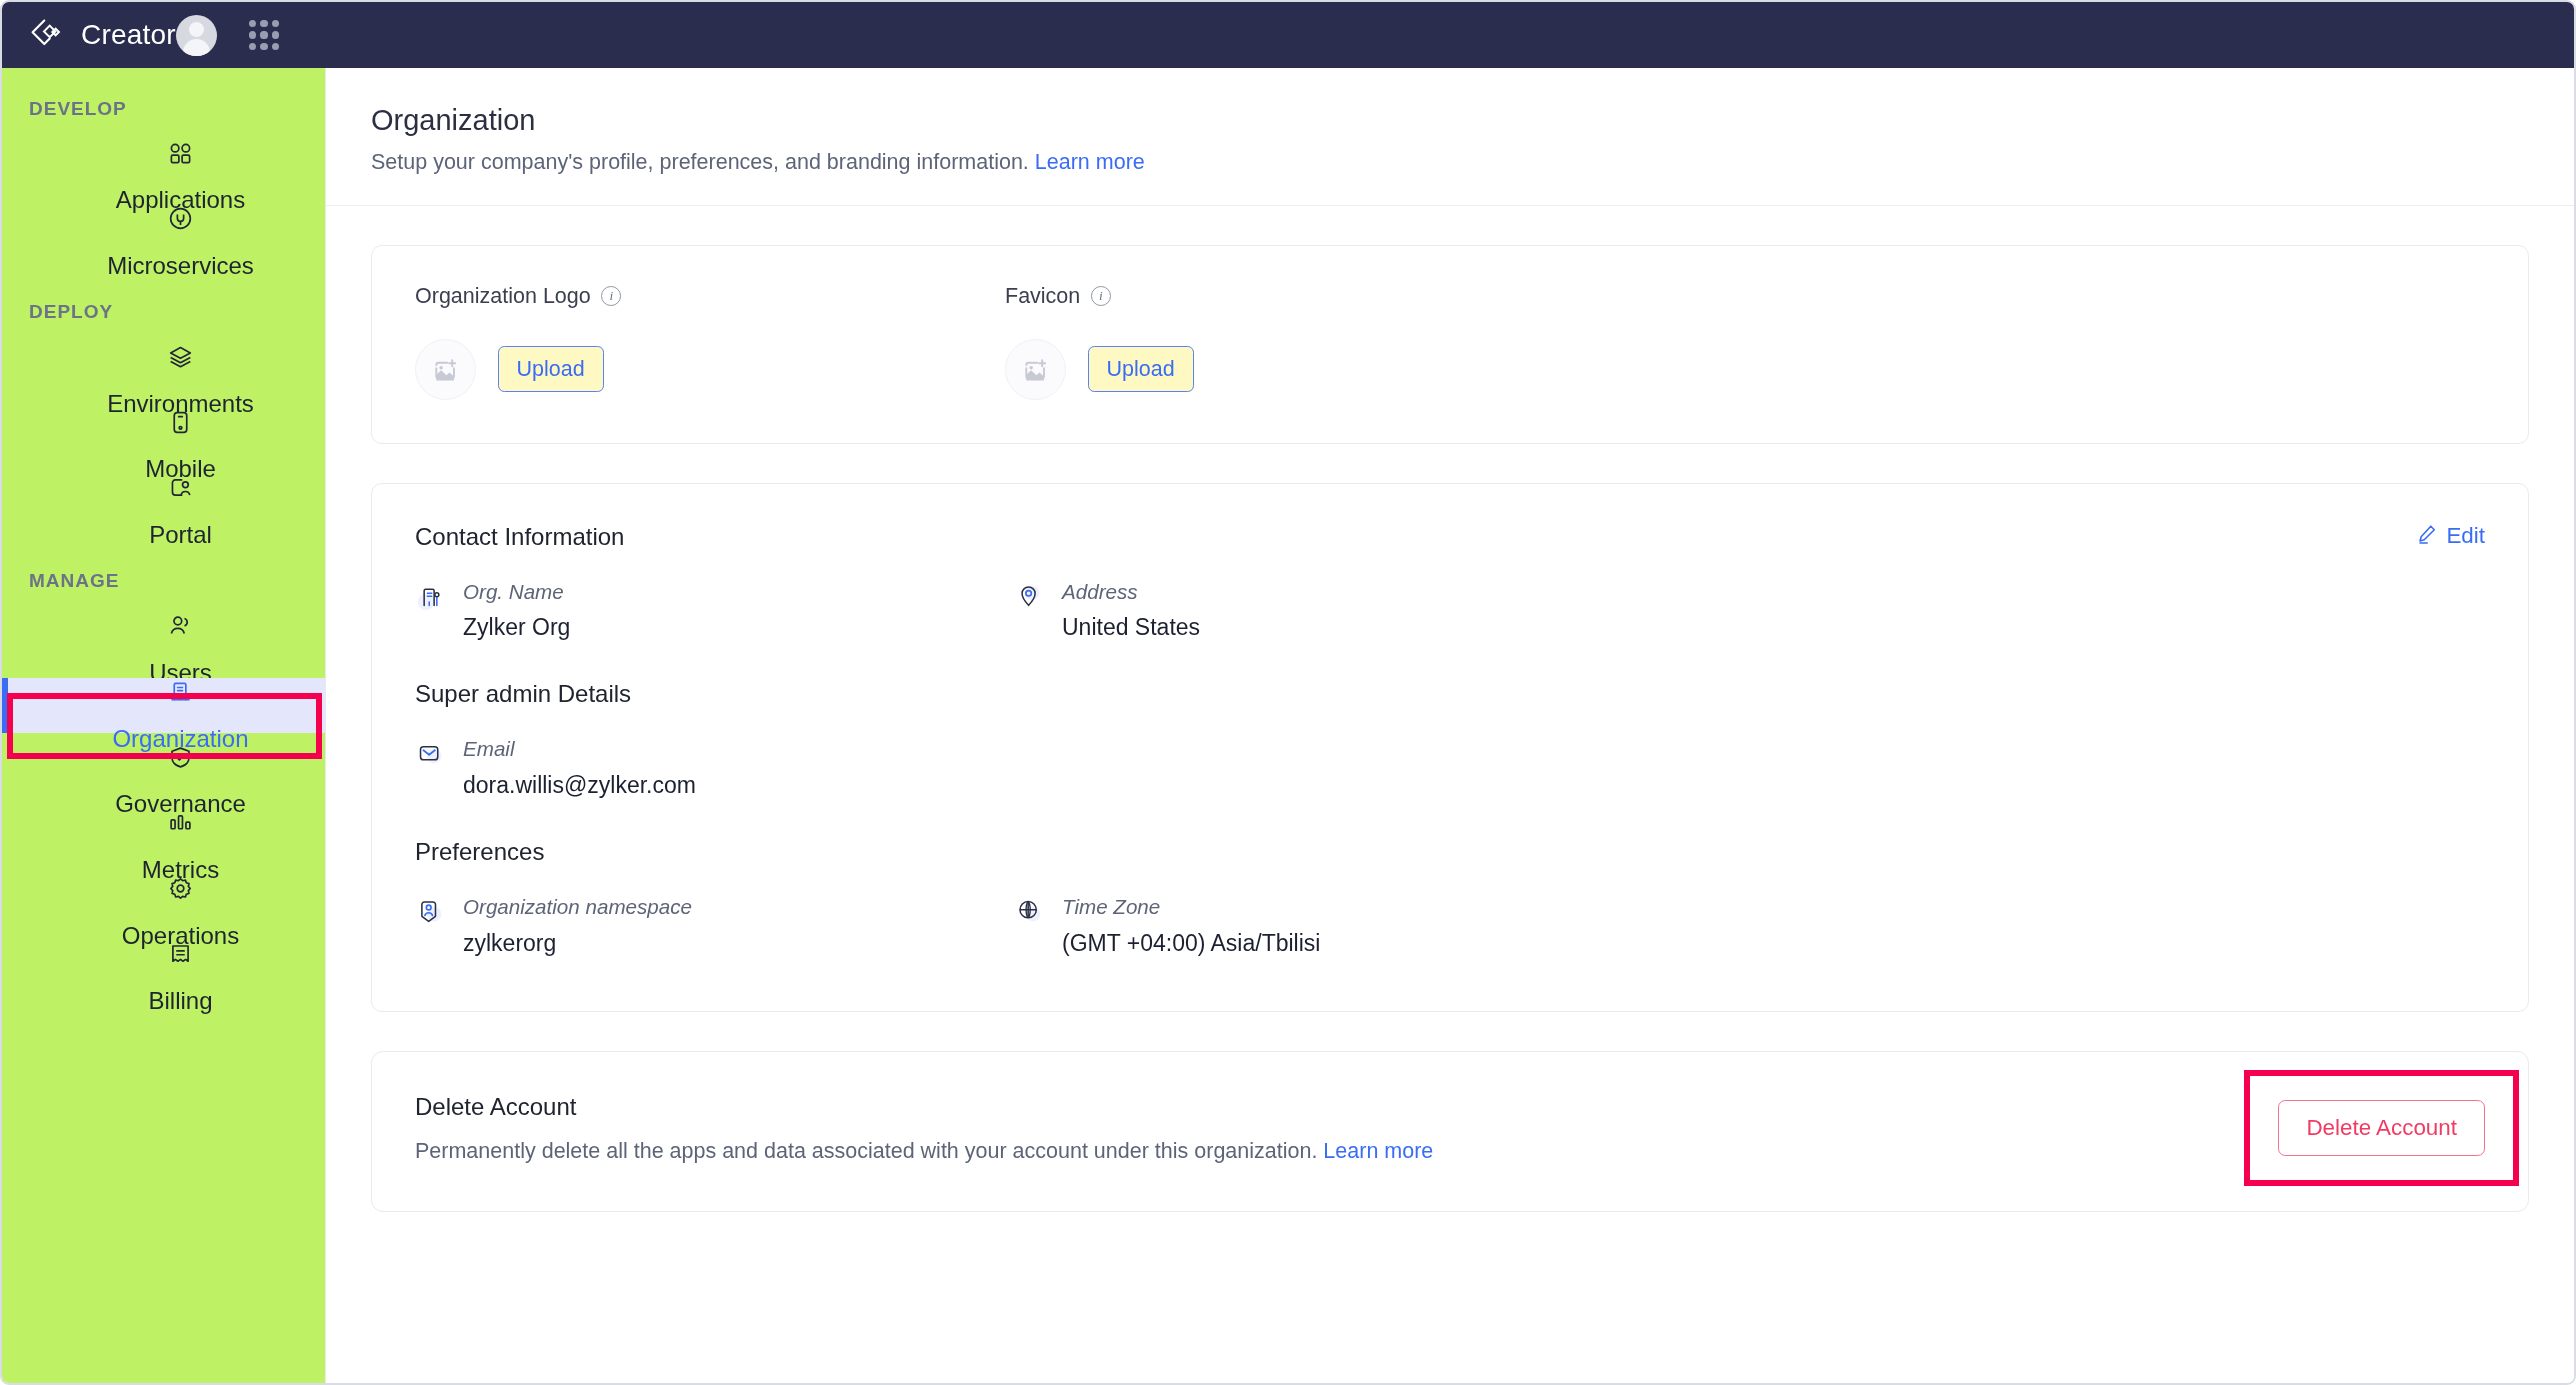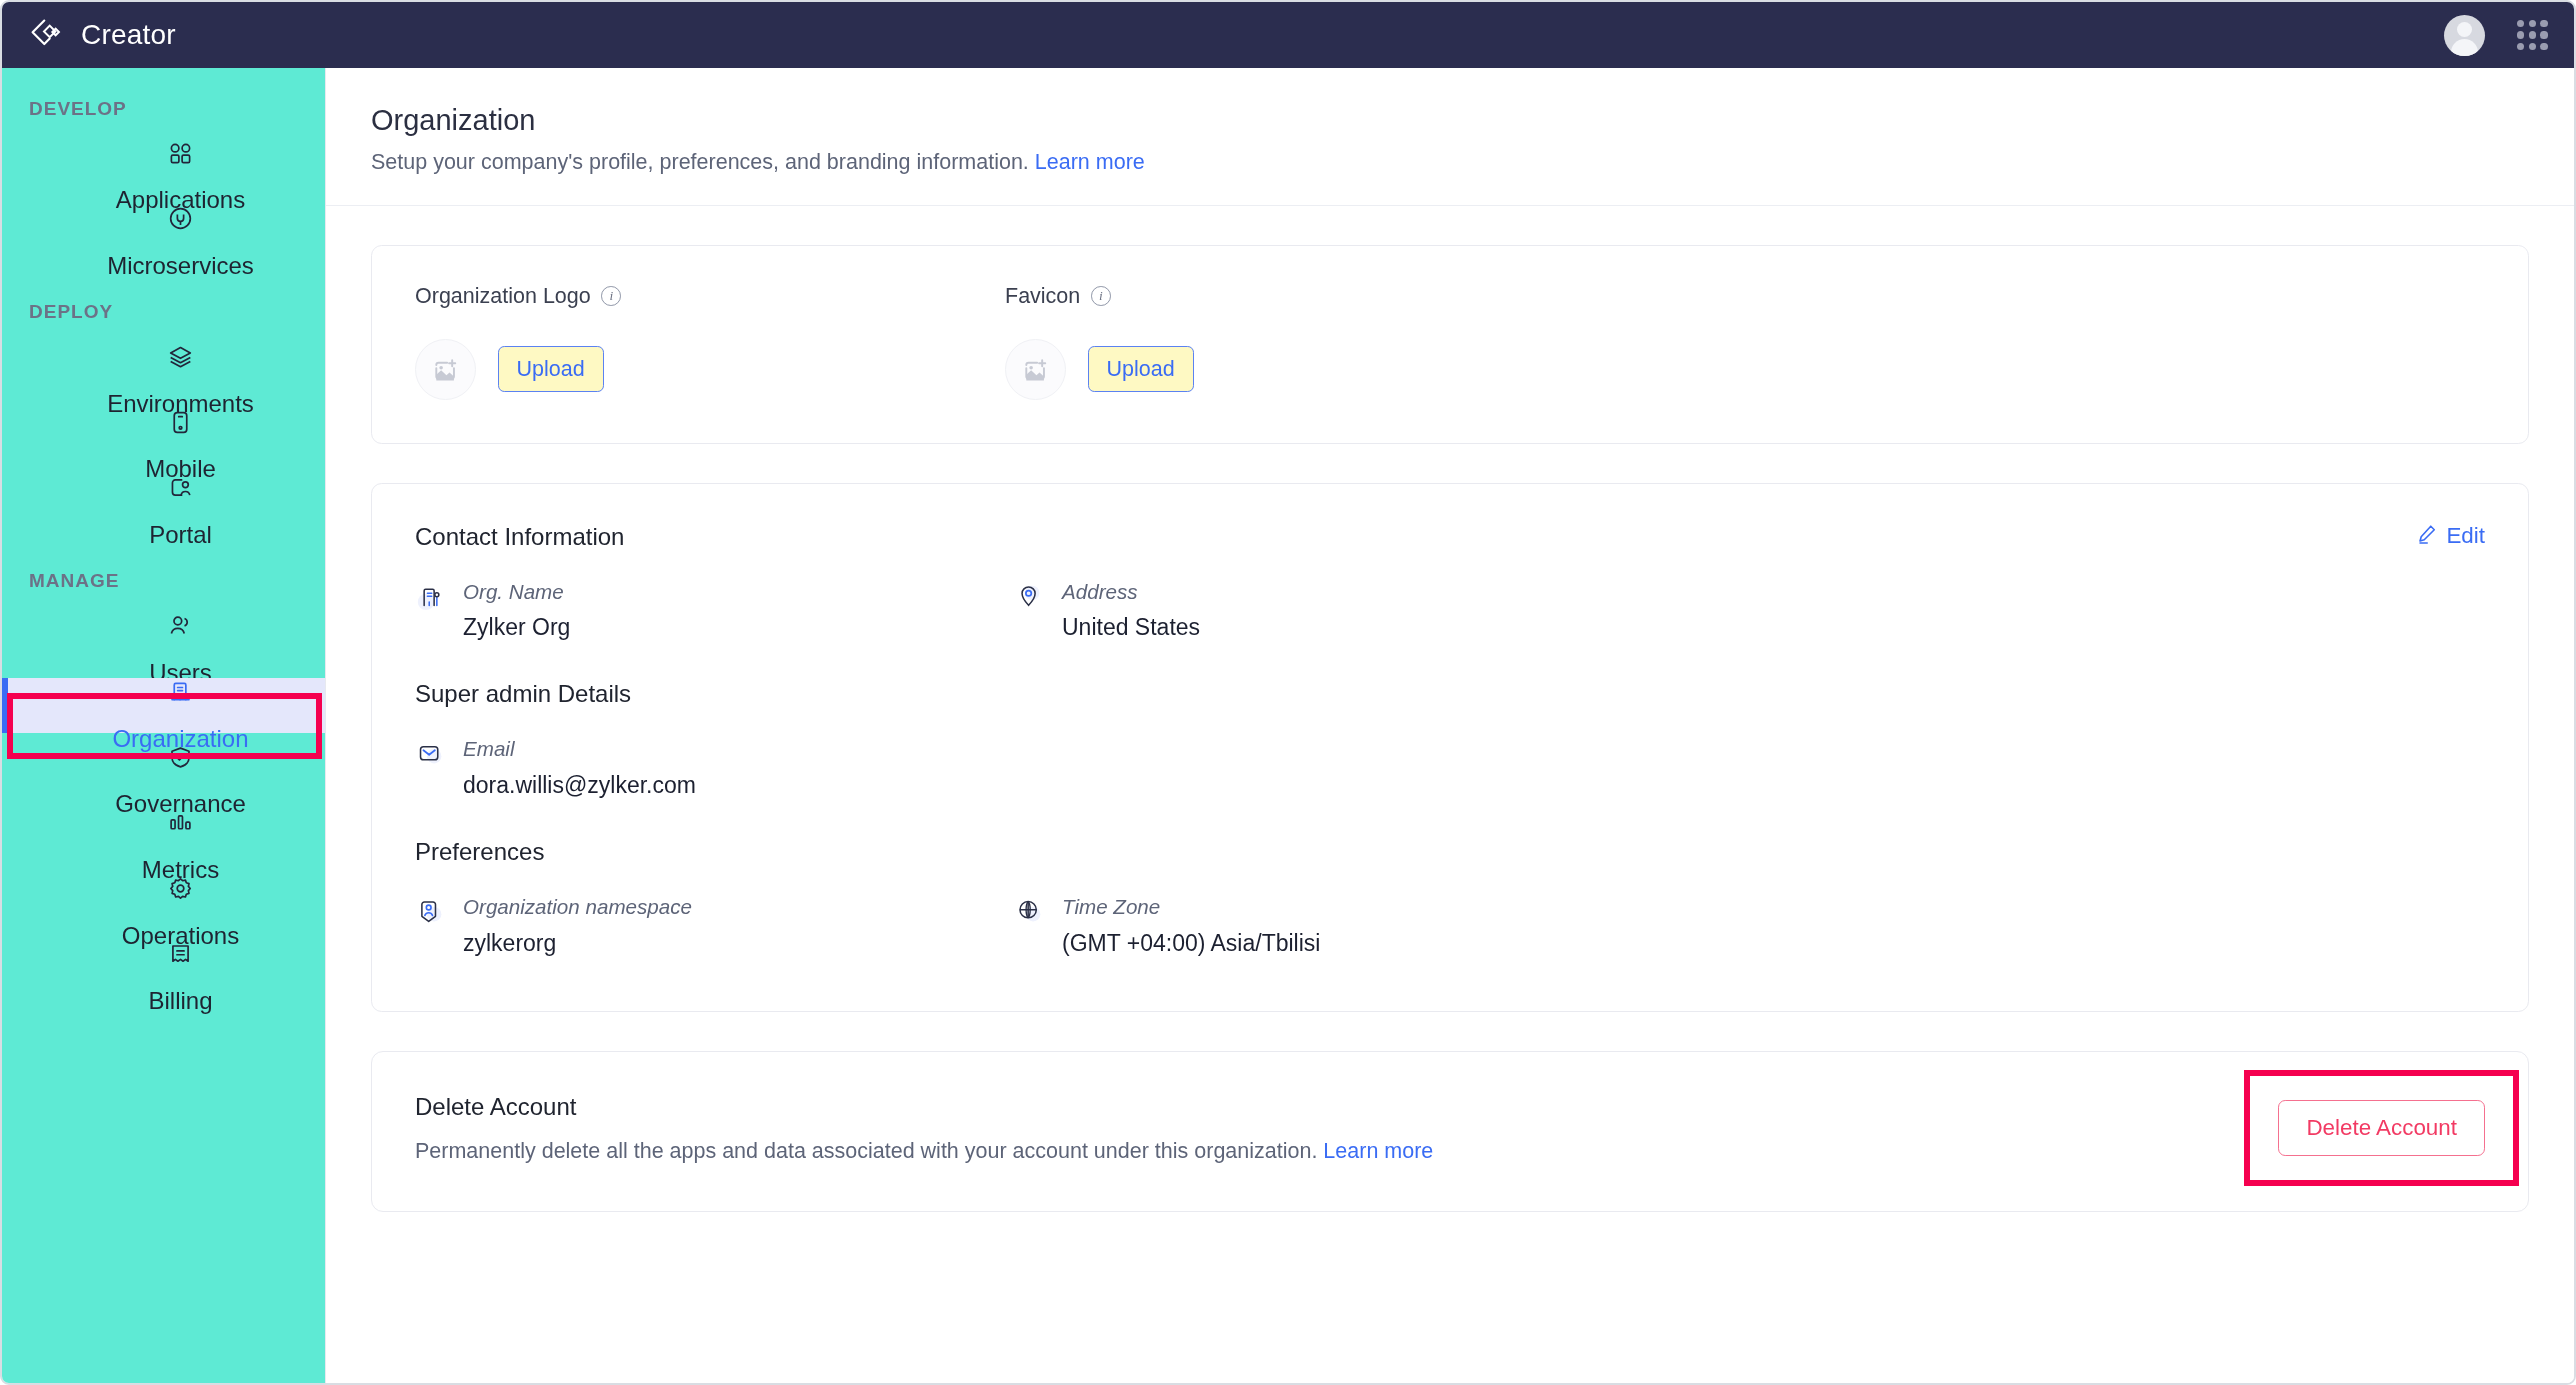"Creator" .topbar { justify-content: space-between -> none }
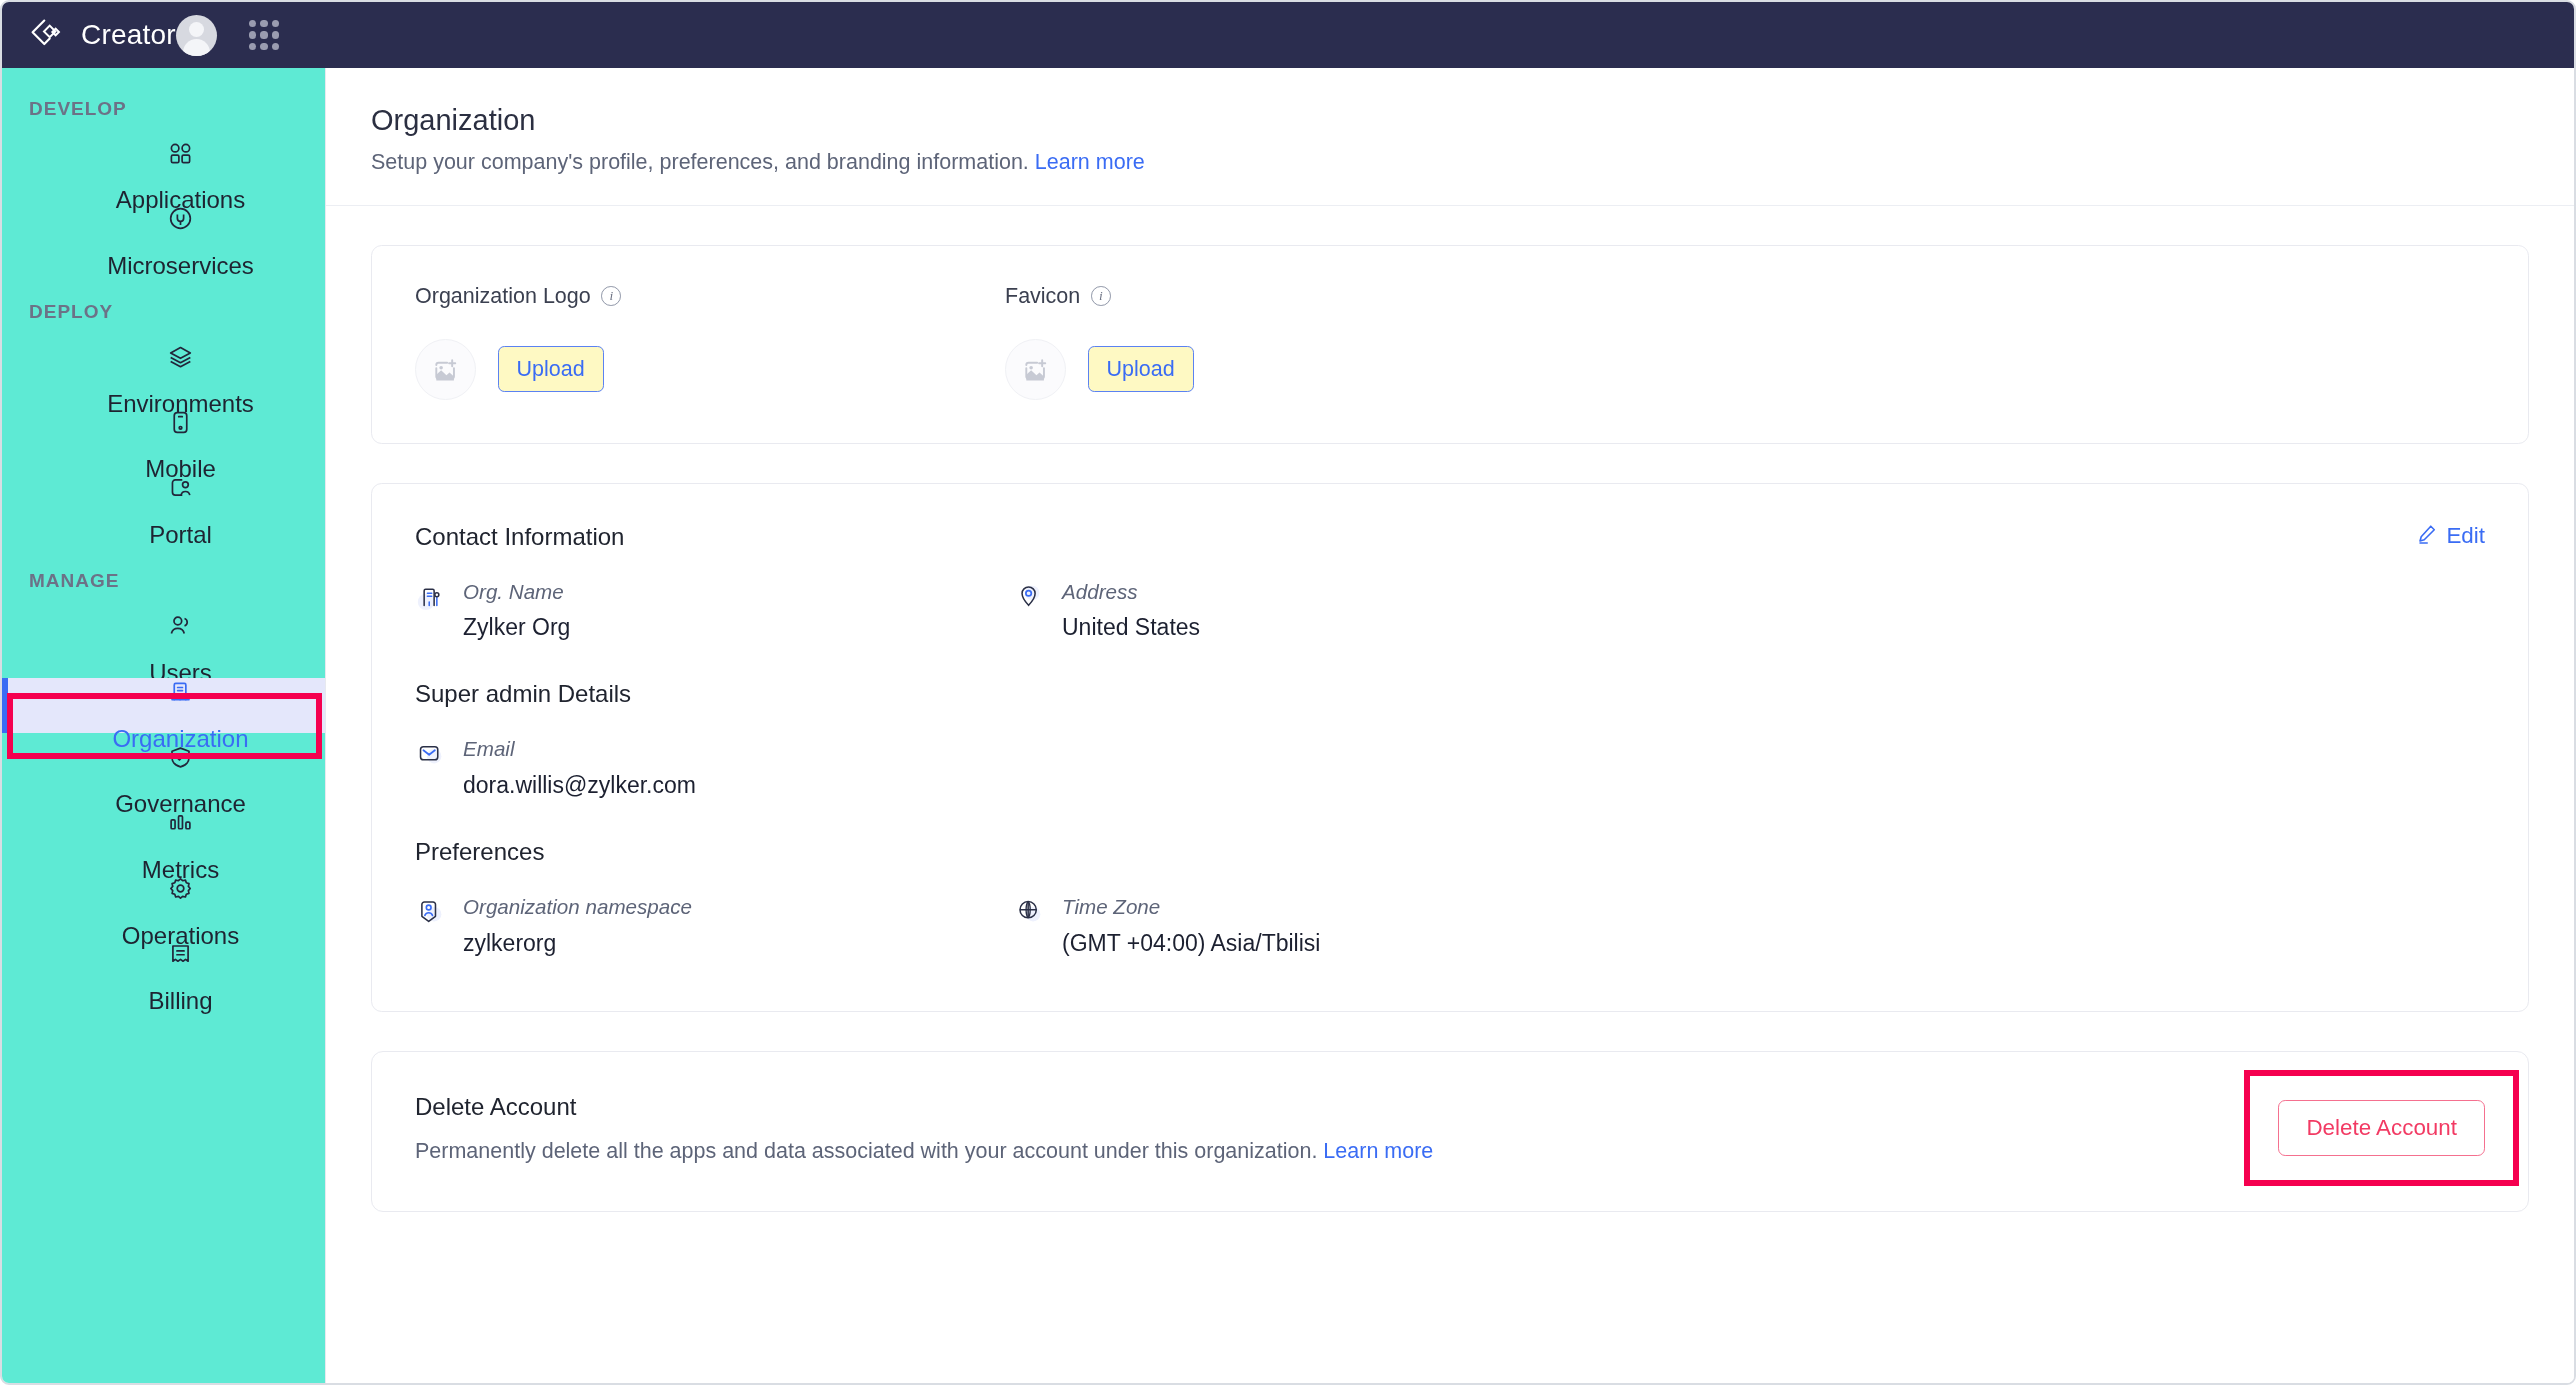"DEVELOP" .sidebar { background: #5eead4 -> #bef264 }
